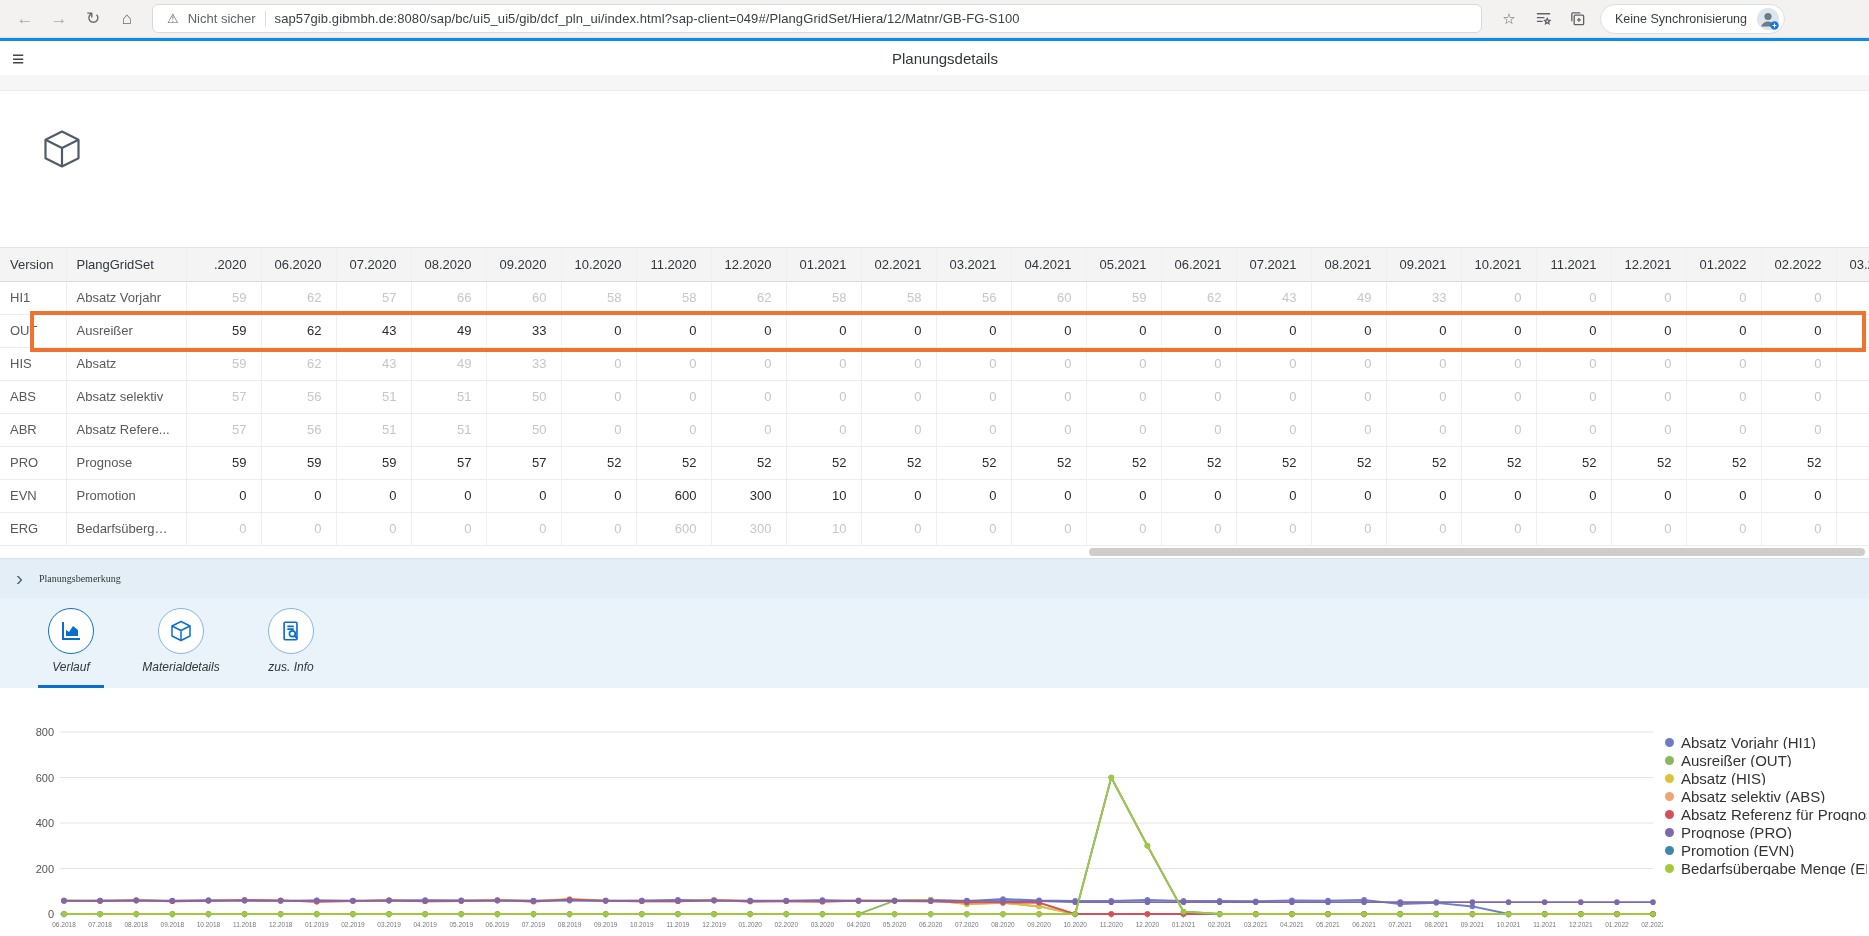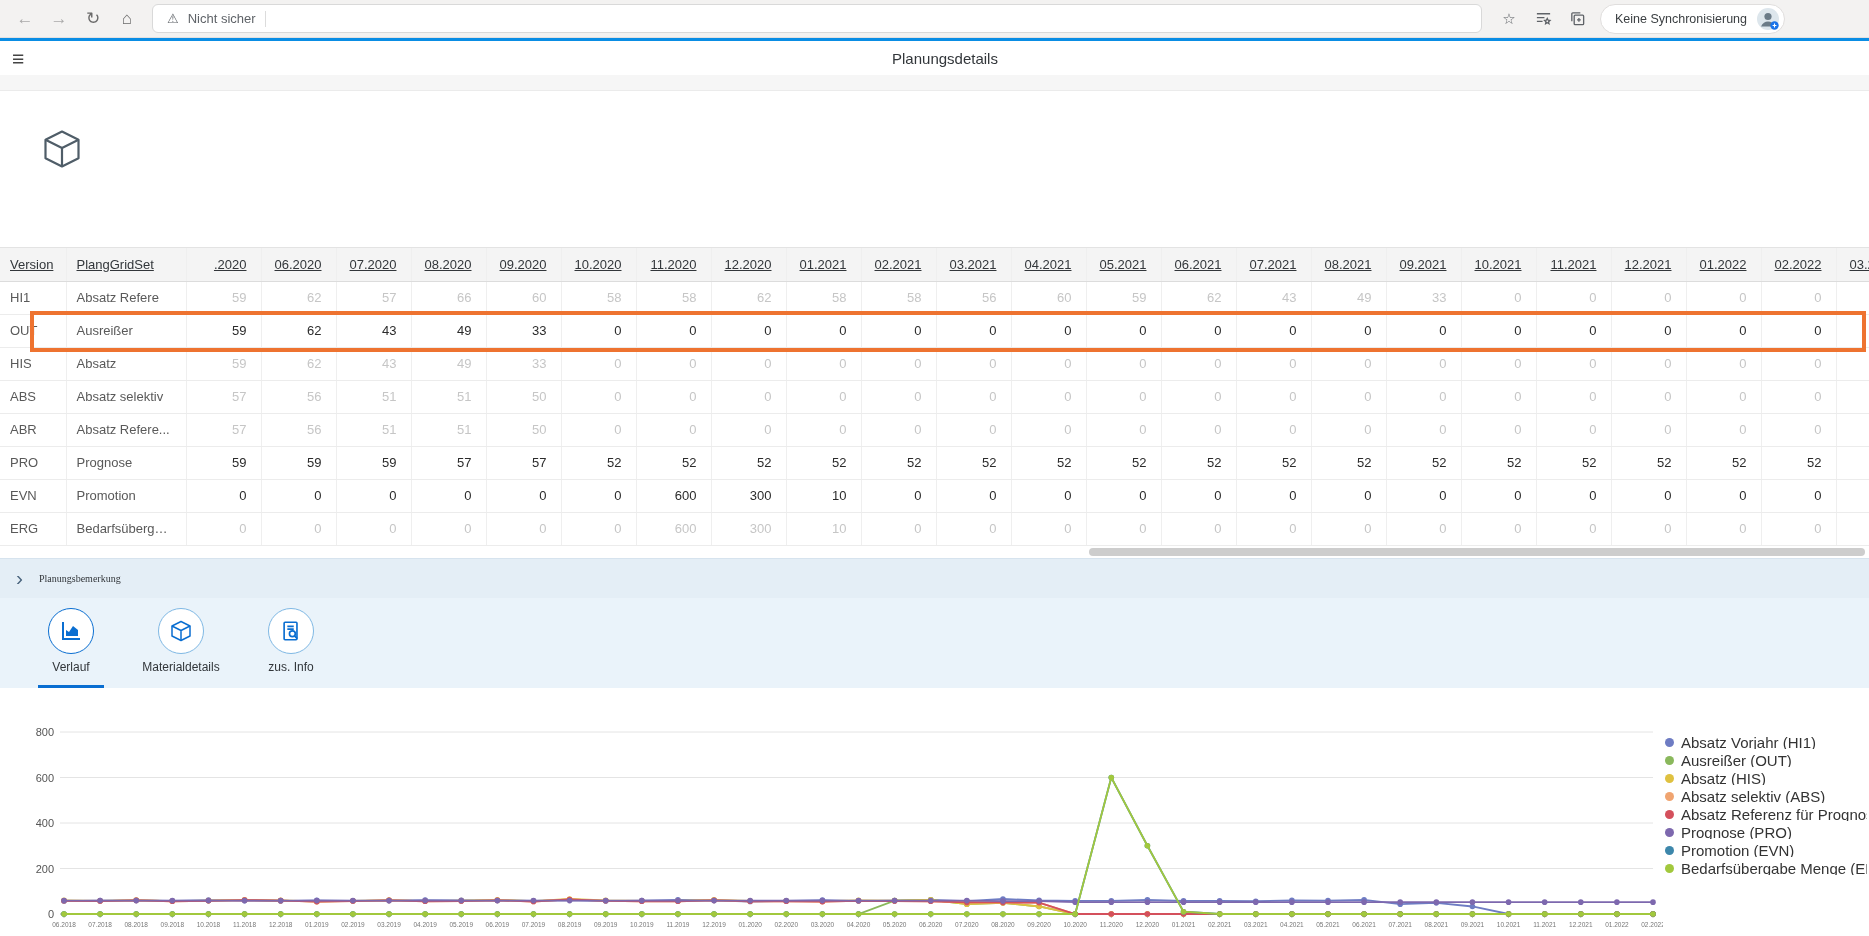"sap57gib.gibmbh.de:8080/sap/bc/ui5_ui5/g" span.url-text { html: none -> <span>sap57gib.gibmbh.de:8080/sap/bc/ui5_ui5/gib/dcf_pln_ui/index.html?sap-client=049#/PlangGridSet/Hiera/12/Matnr/GB-FG-S100</span> }
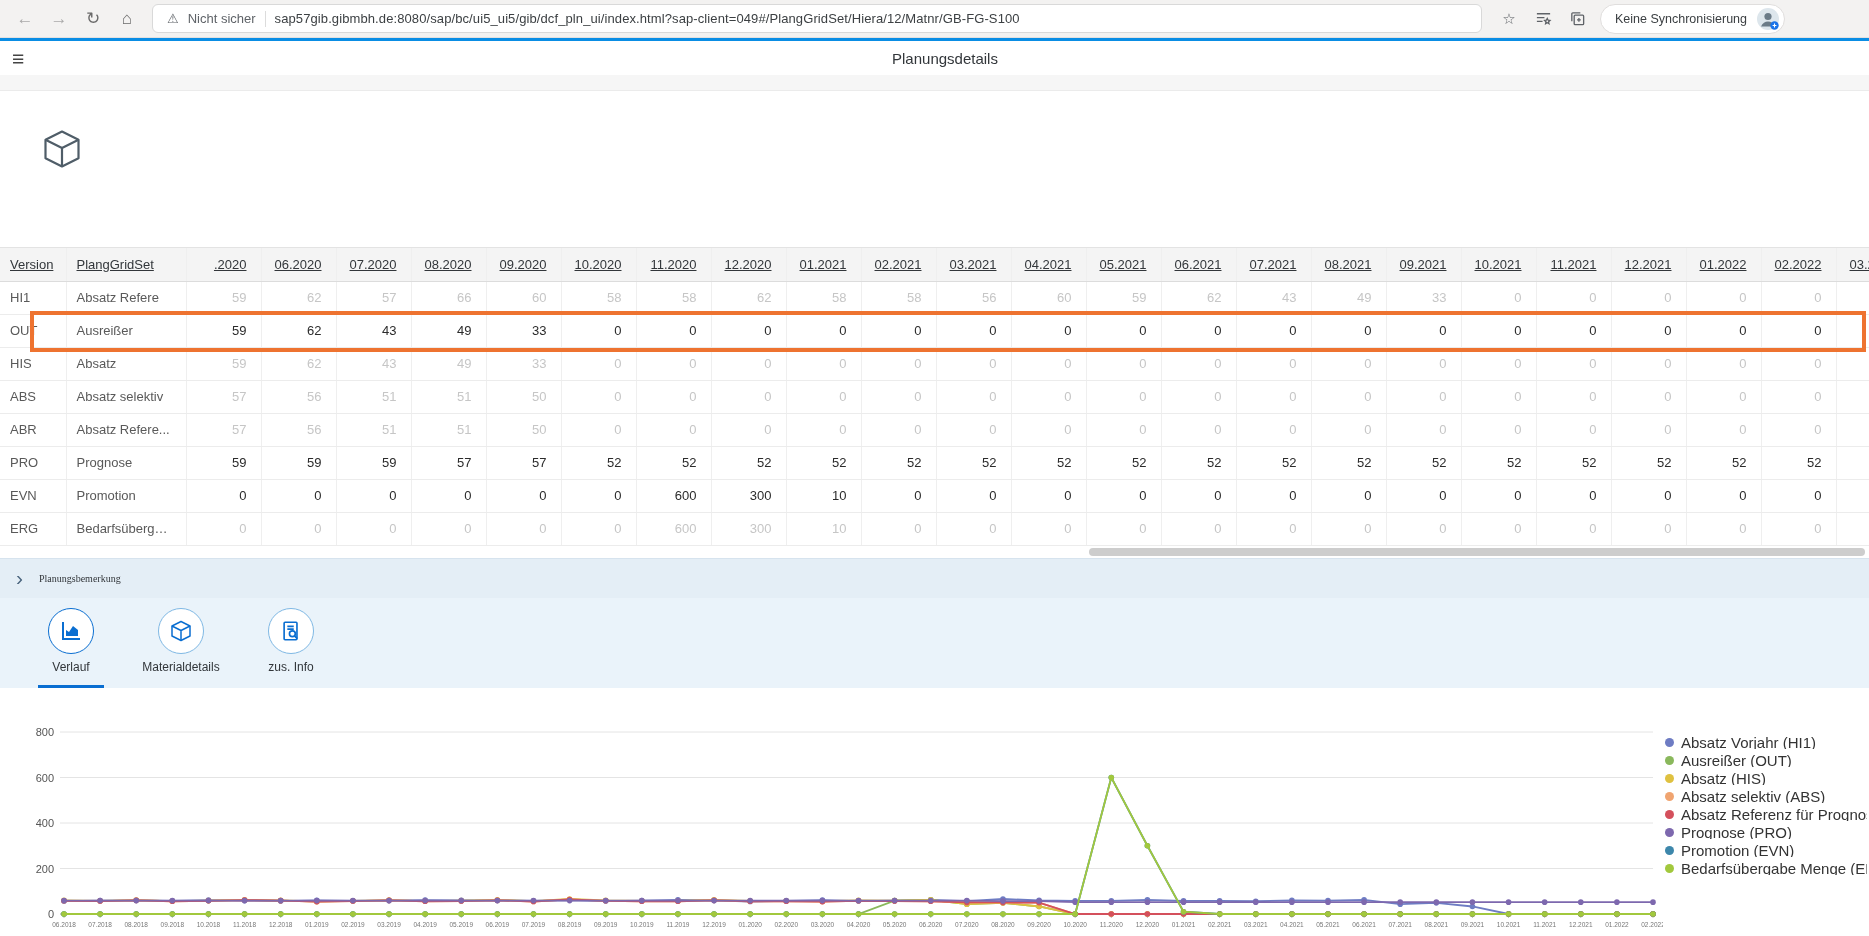"Version" th { text-decoration: underline -> none }
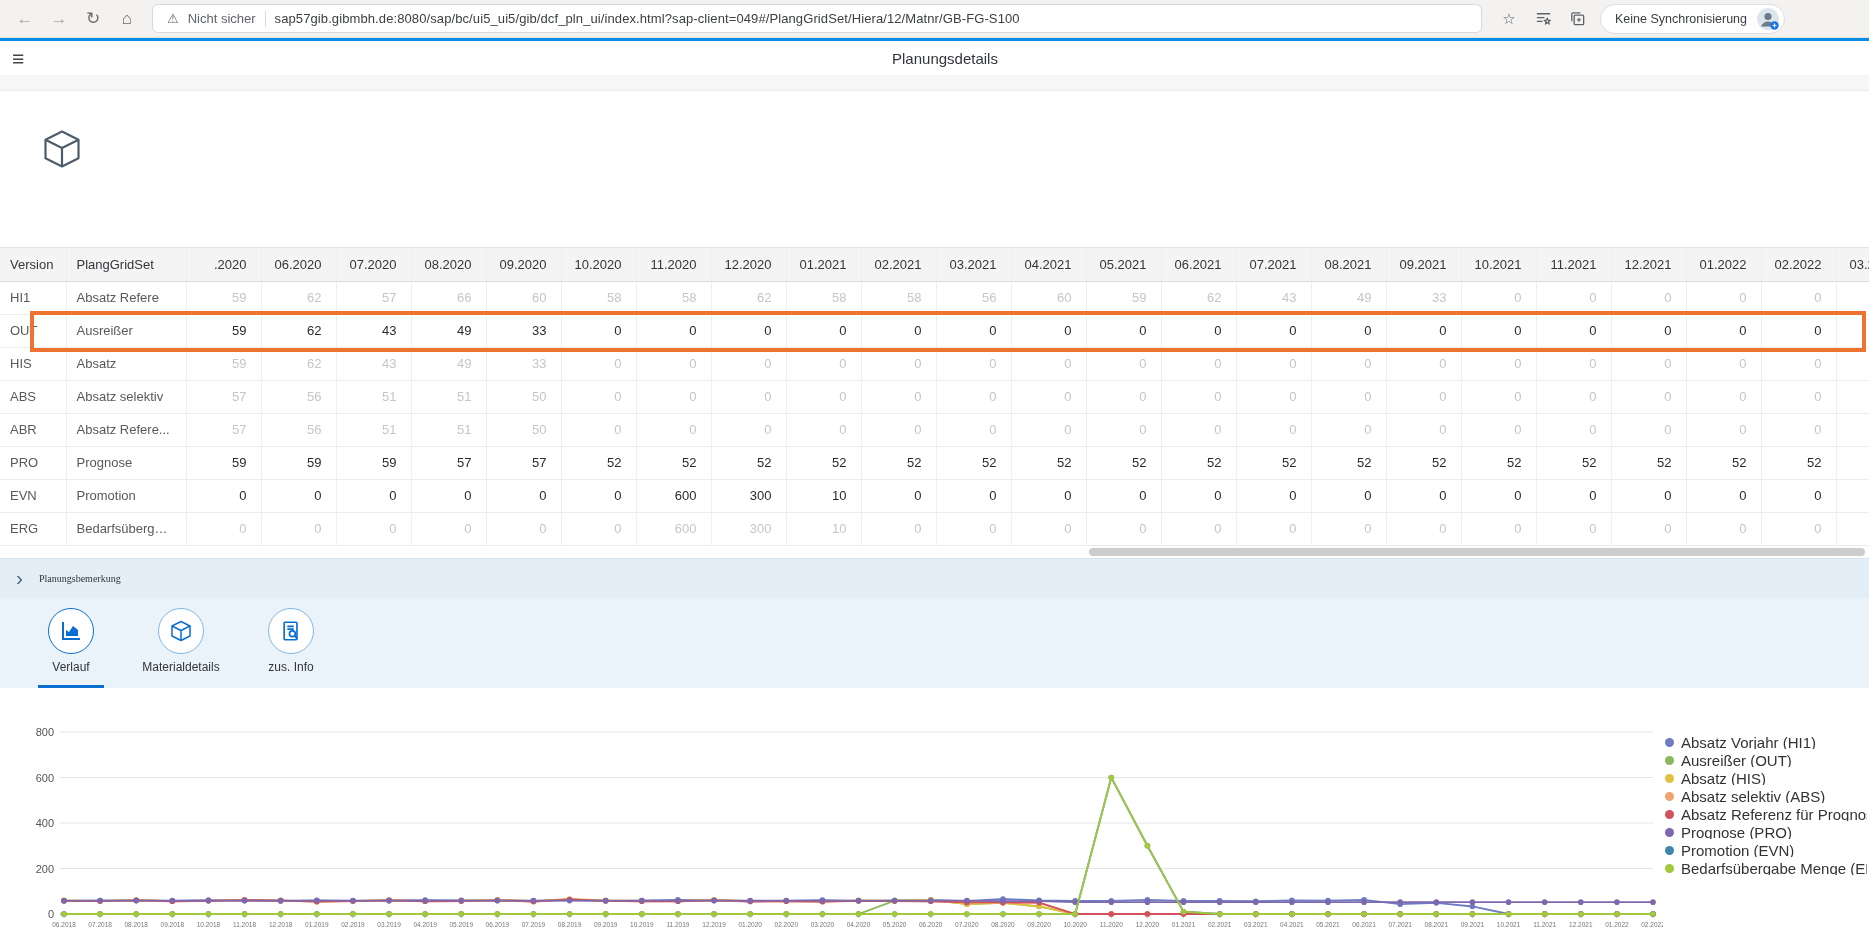"Absatz Refere" td.bez { text: Refere -> Vorjahr }
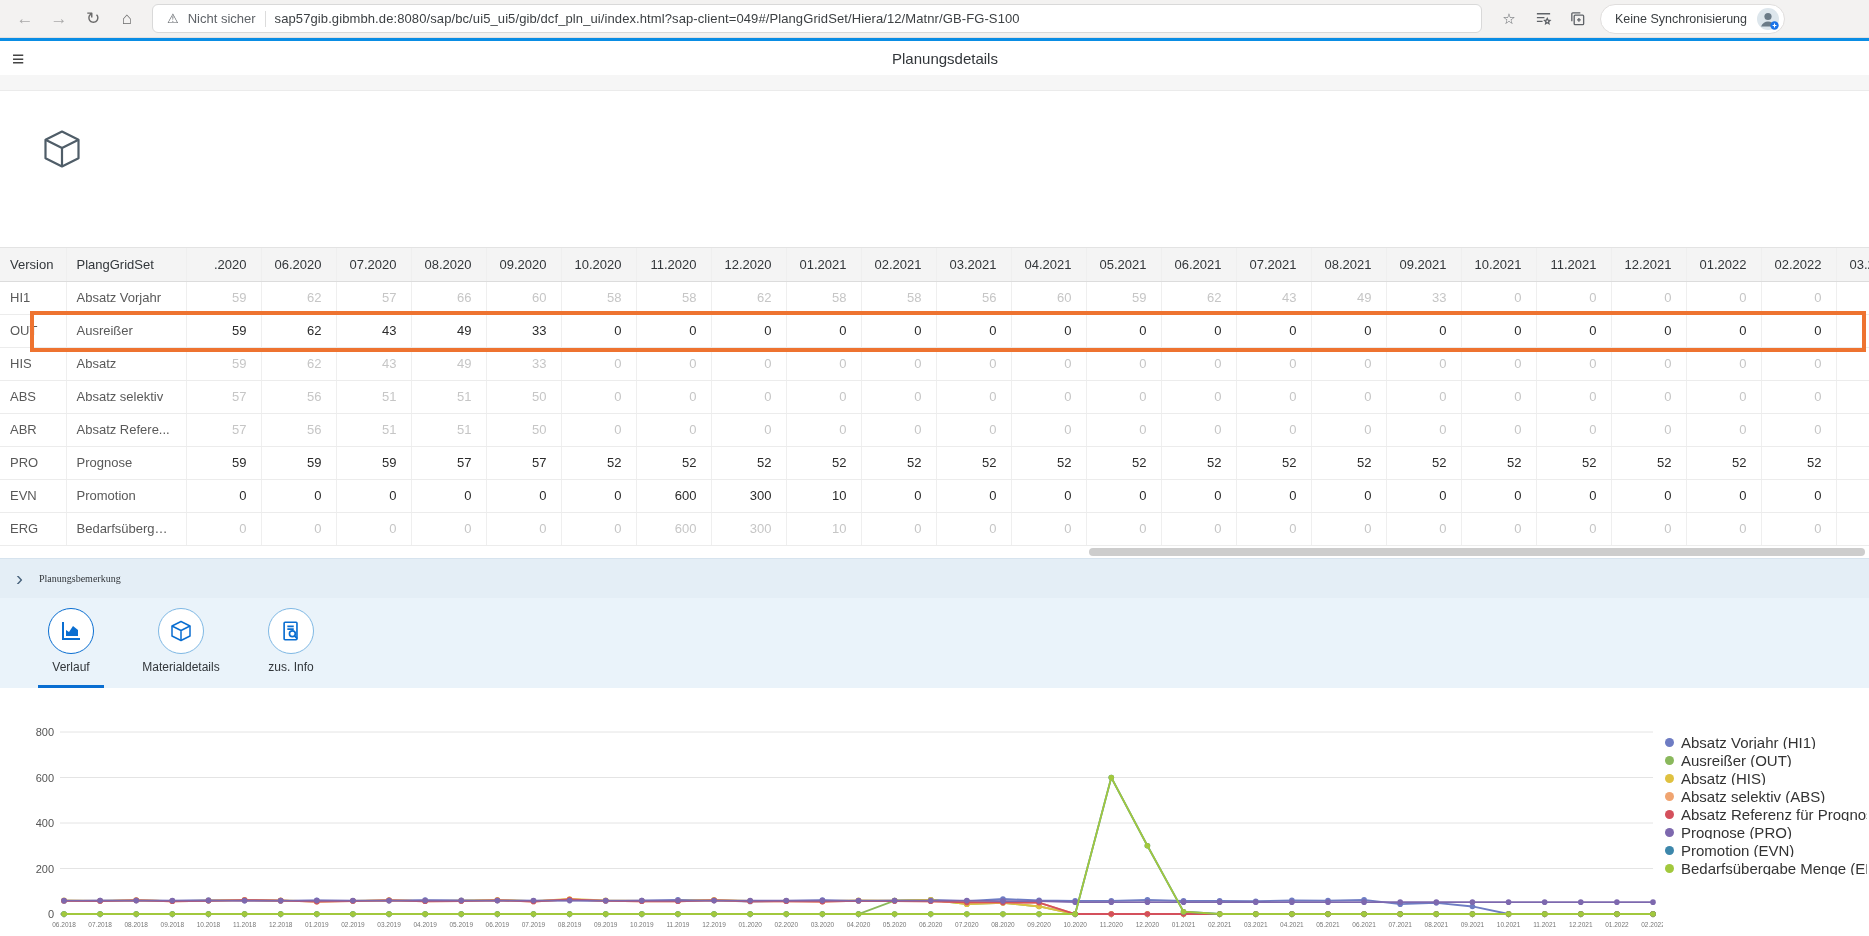"Verlauf" .tab-strip { font-style: none -> italic }
